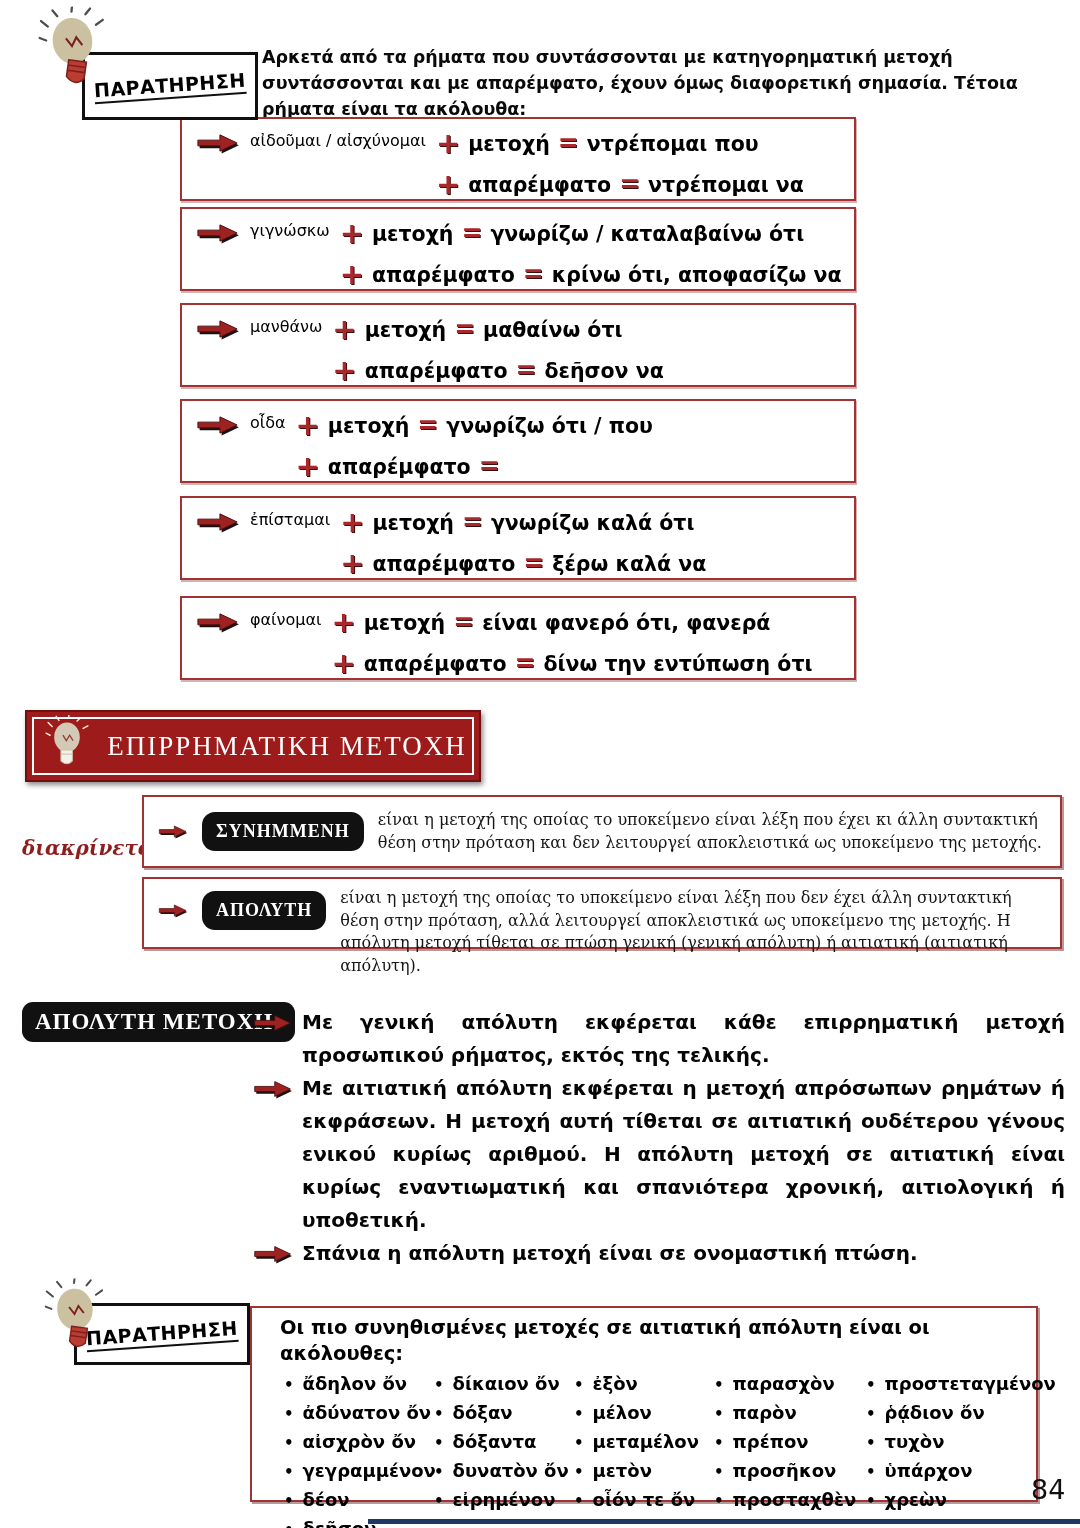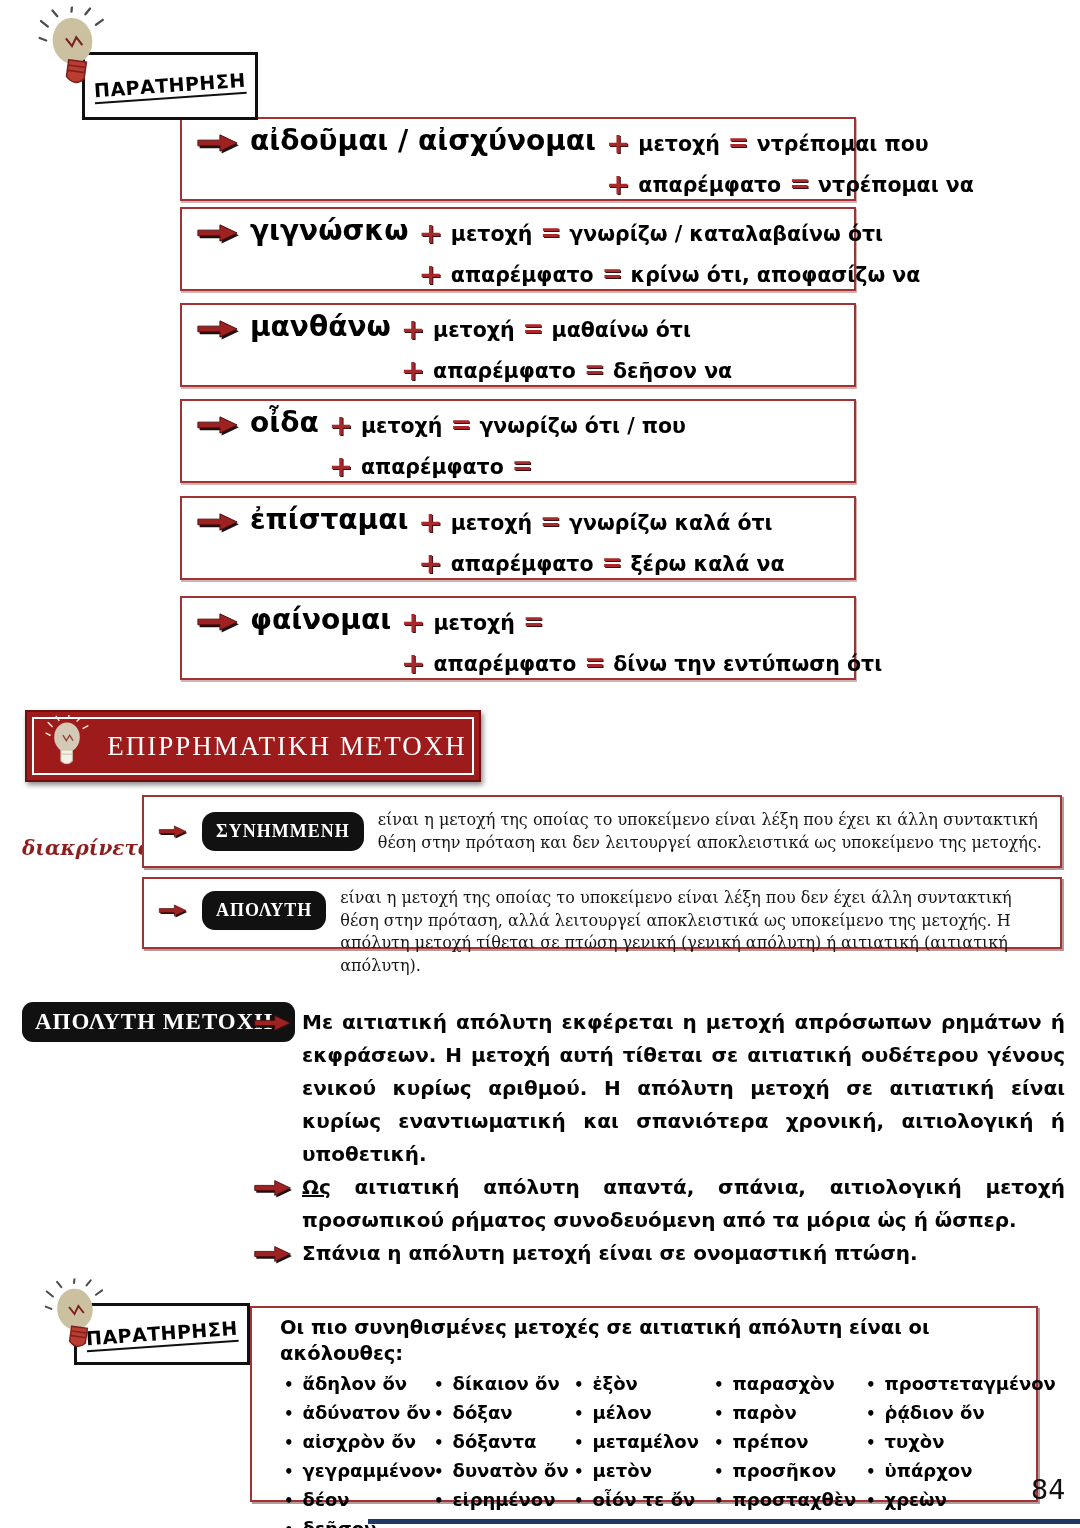"Αρκετά από τα ρήματα που" div.intro { html: none -> <div>Αρκετά από τα ρήματα που συντάσσονται με κατηγορηματική μετοχή συντάσσονται και με απαρέμφατο, έχουν όμως διαφορετική σημασία. Τέτοια ρήματα είναι τα ακόλουθα:</div> }
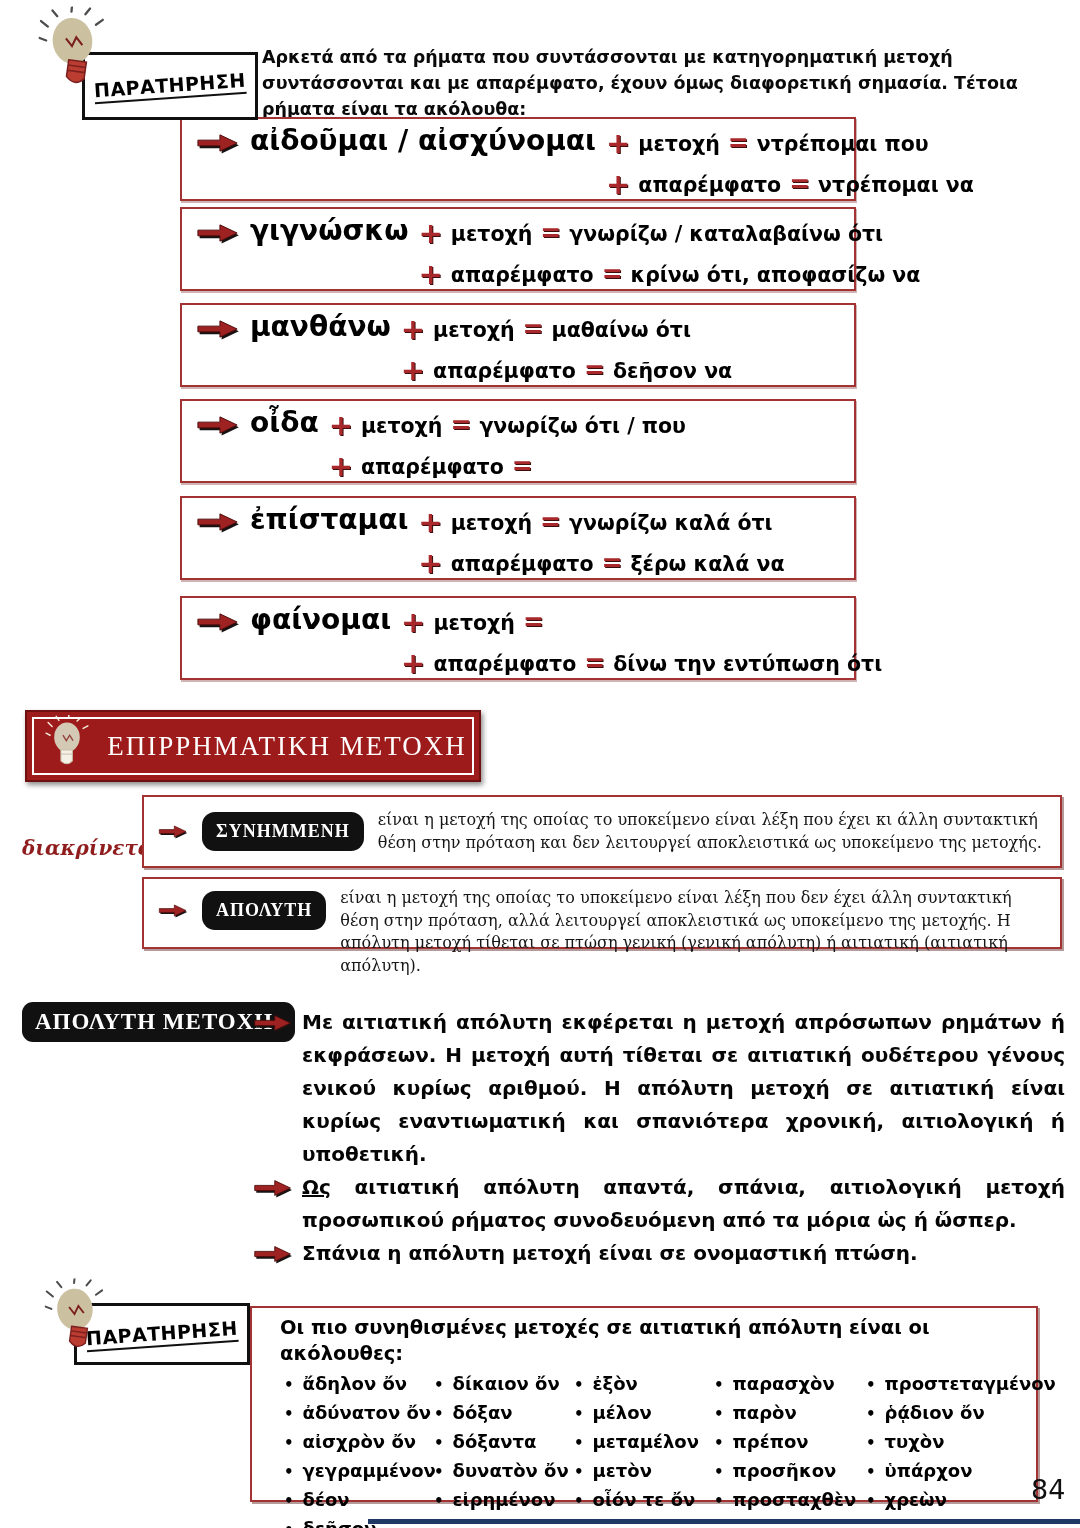"αἰδοῦμαι / αἰσχύνομαι" .verb { font-size: 28px -> 16px; font-weight: bold -> normal }
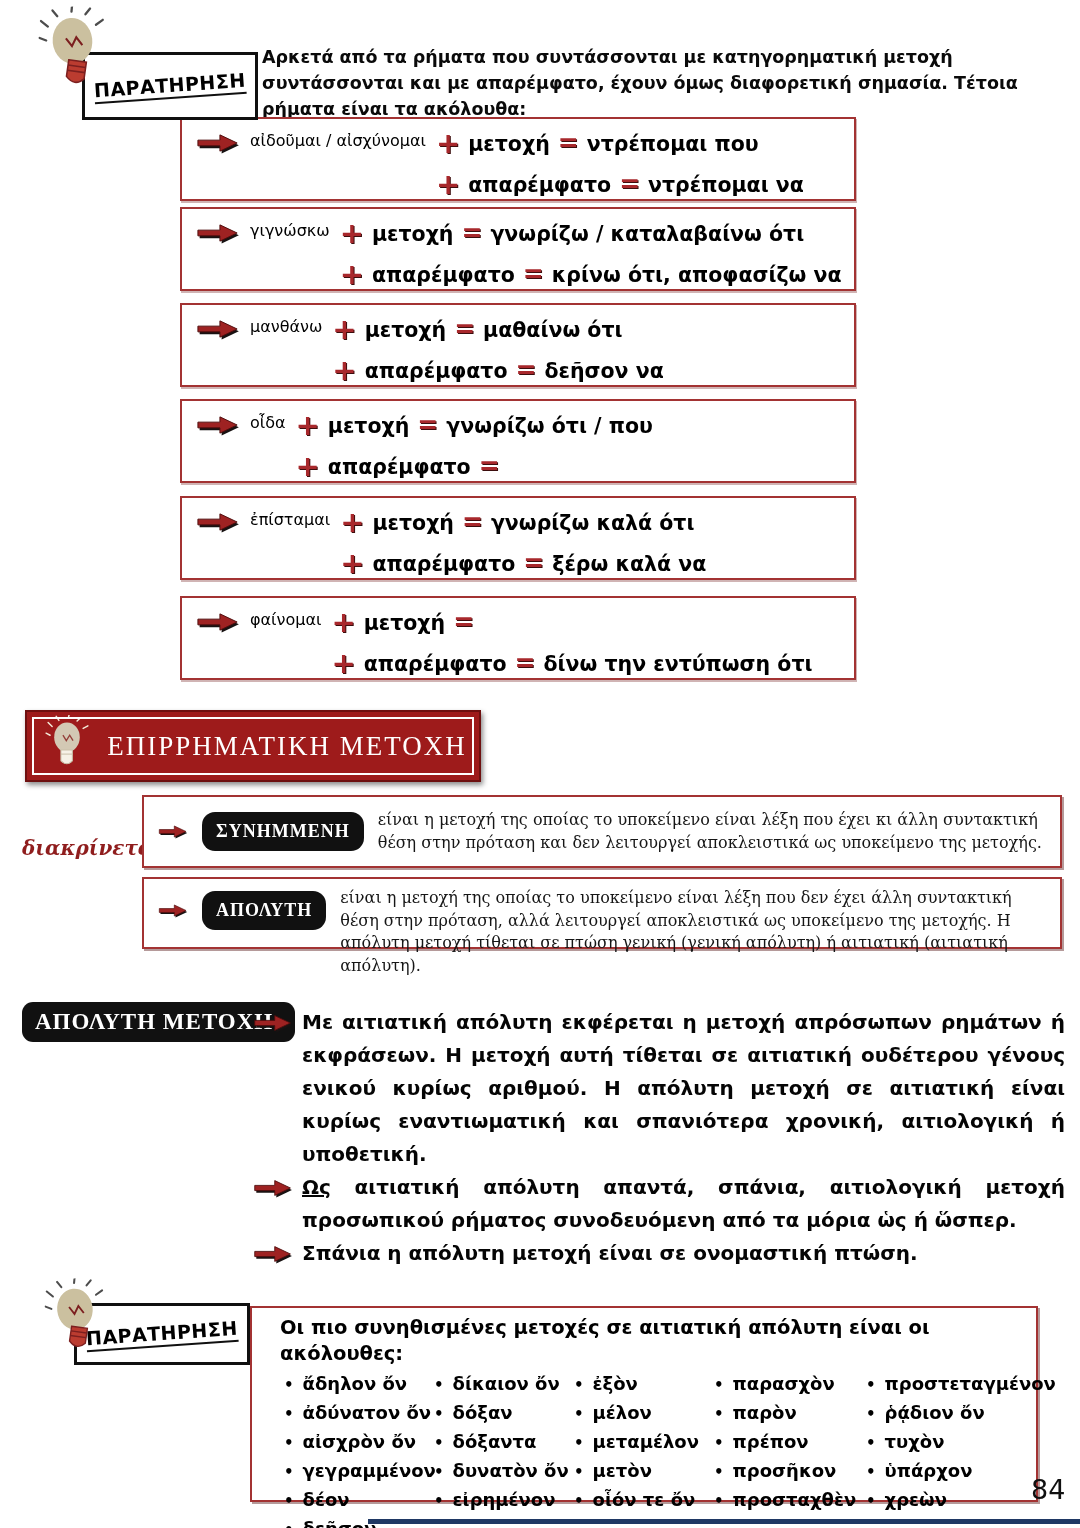"είναι φανερό ότι, φανερά" span { html: none -> <span>είναι φανερό ότι, φανερά</span> }
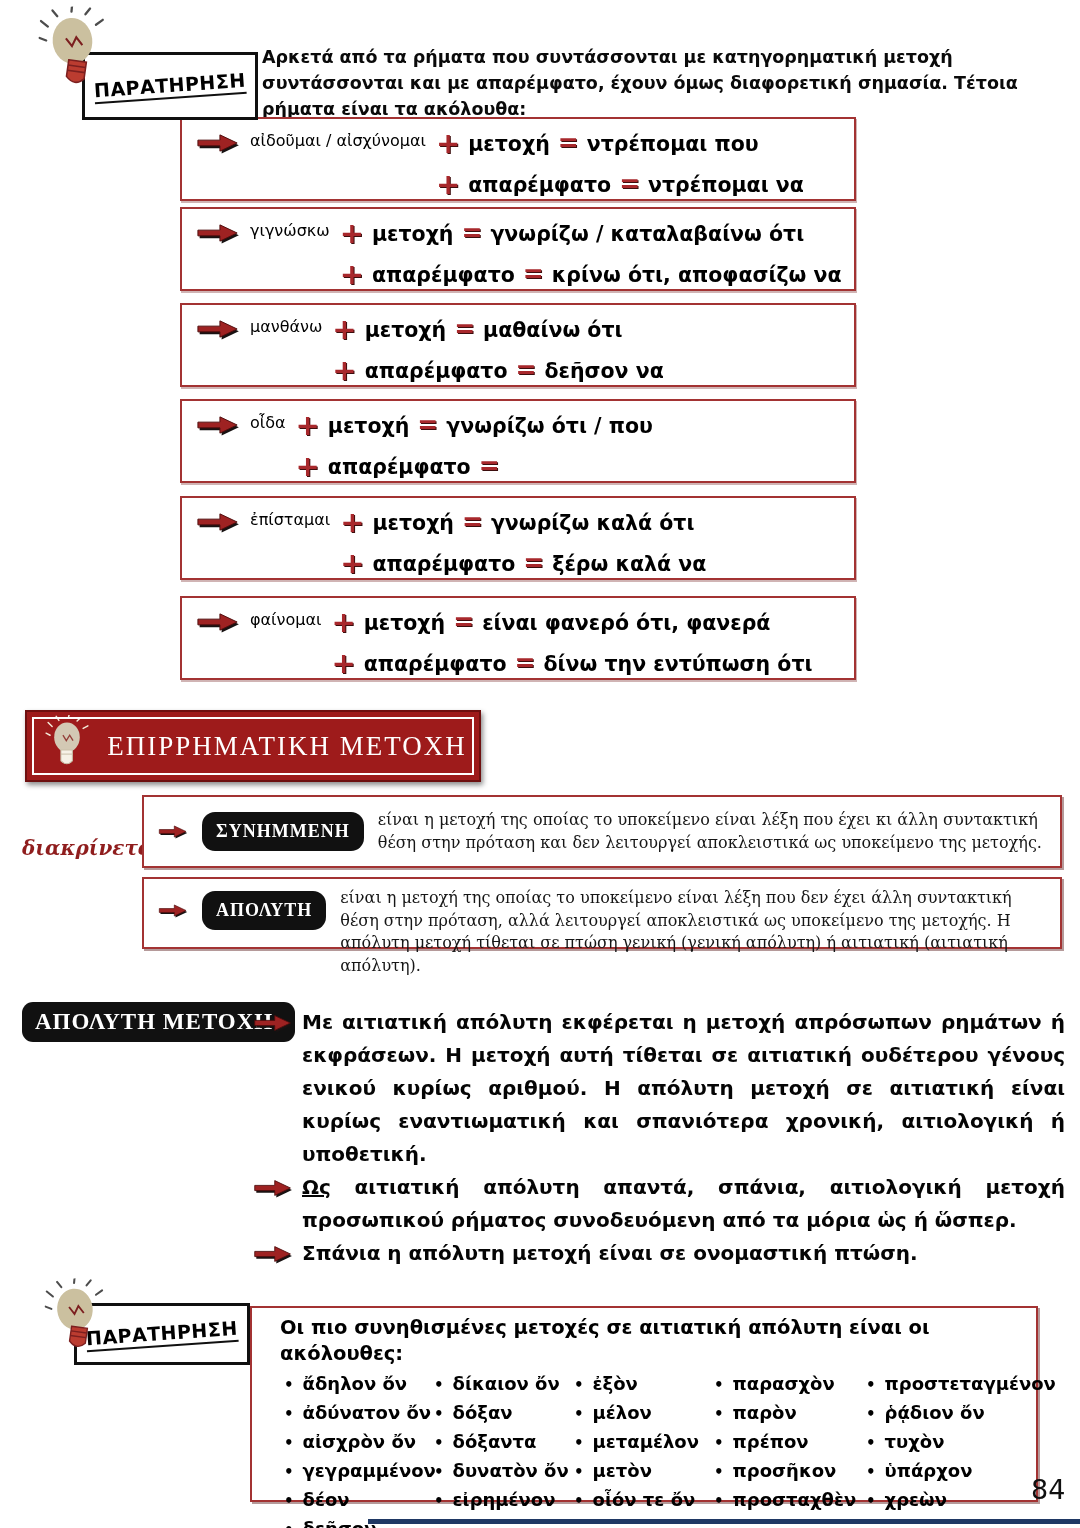"Με γενική απόλυτη εκφέρεται κάθε" div.bullet { html: none -> <div> <svg> <use></use> </svg> <span>Με γενική απόλυτη εκφέρεται κάθε επιρρηματική μετοχή προσωπικού ρήματος, εκτός της τελικής.</span> </div> }
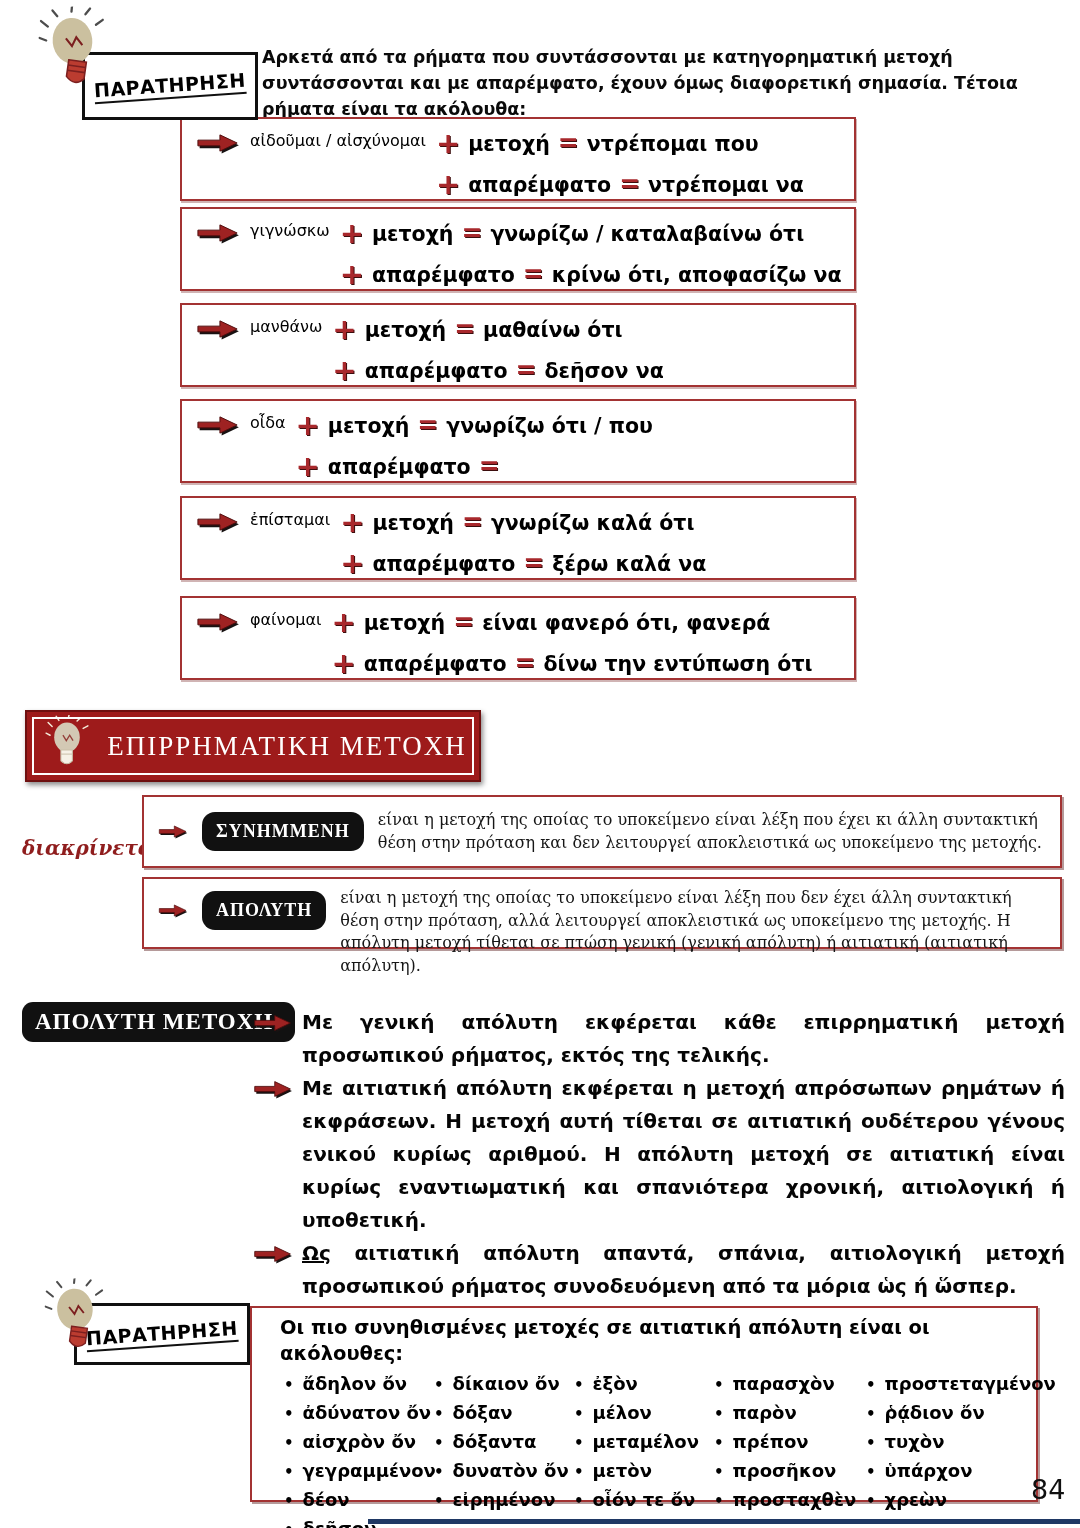"Ως αιτιατική απόλυτη απαντά, σπάνια," div.bullet { html: <div> <svg> <use></use> </svg> <span><span>Ως</span> <span>αιτιατική απόλυτη απαντά, σπάνια, αιτιολογική μετοχή προσωπικού ρήματος συνοδευόμενη από τα μόρια ὡς ή ὥσπερ.</span></span> </div> -> none }
